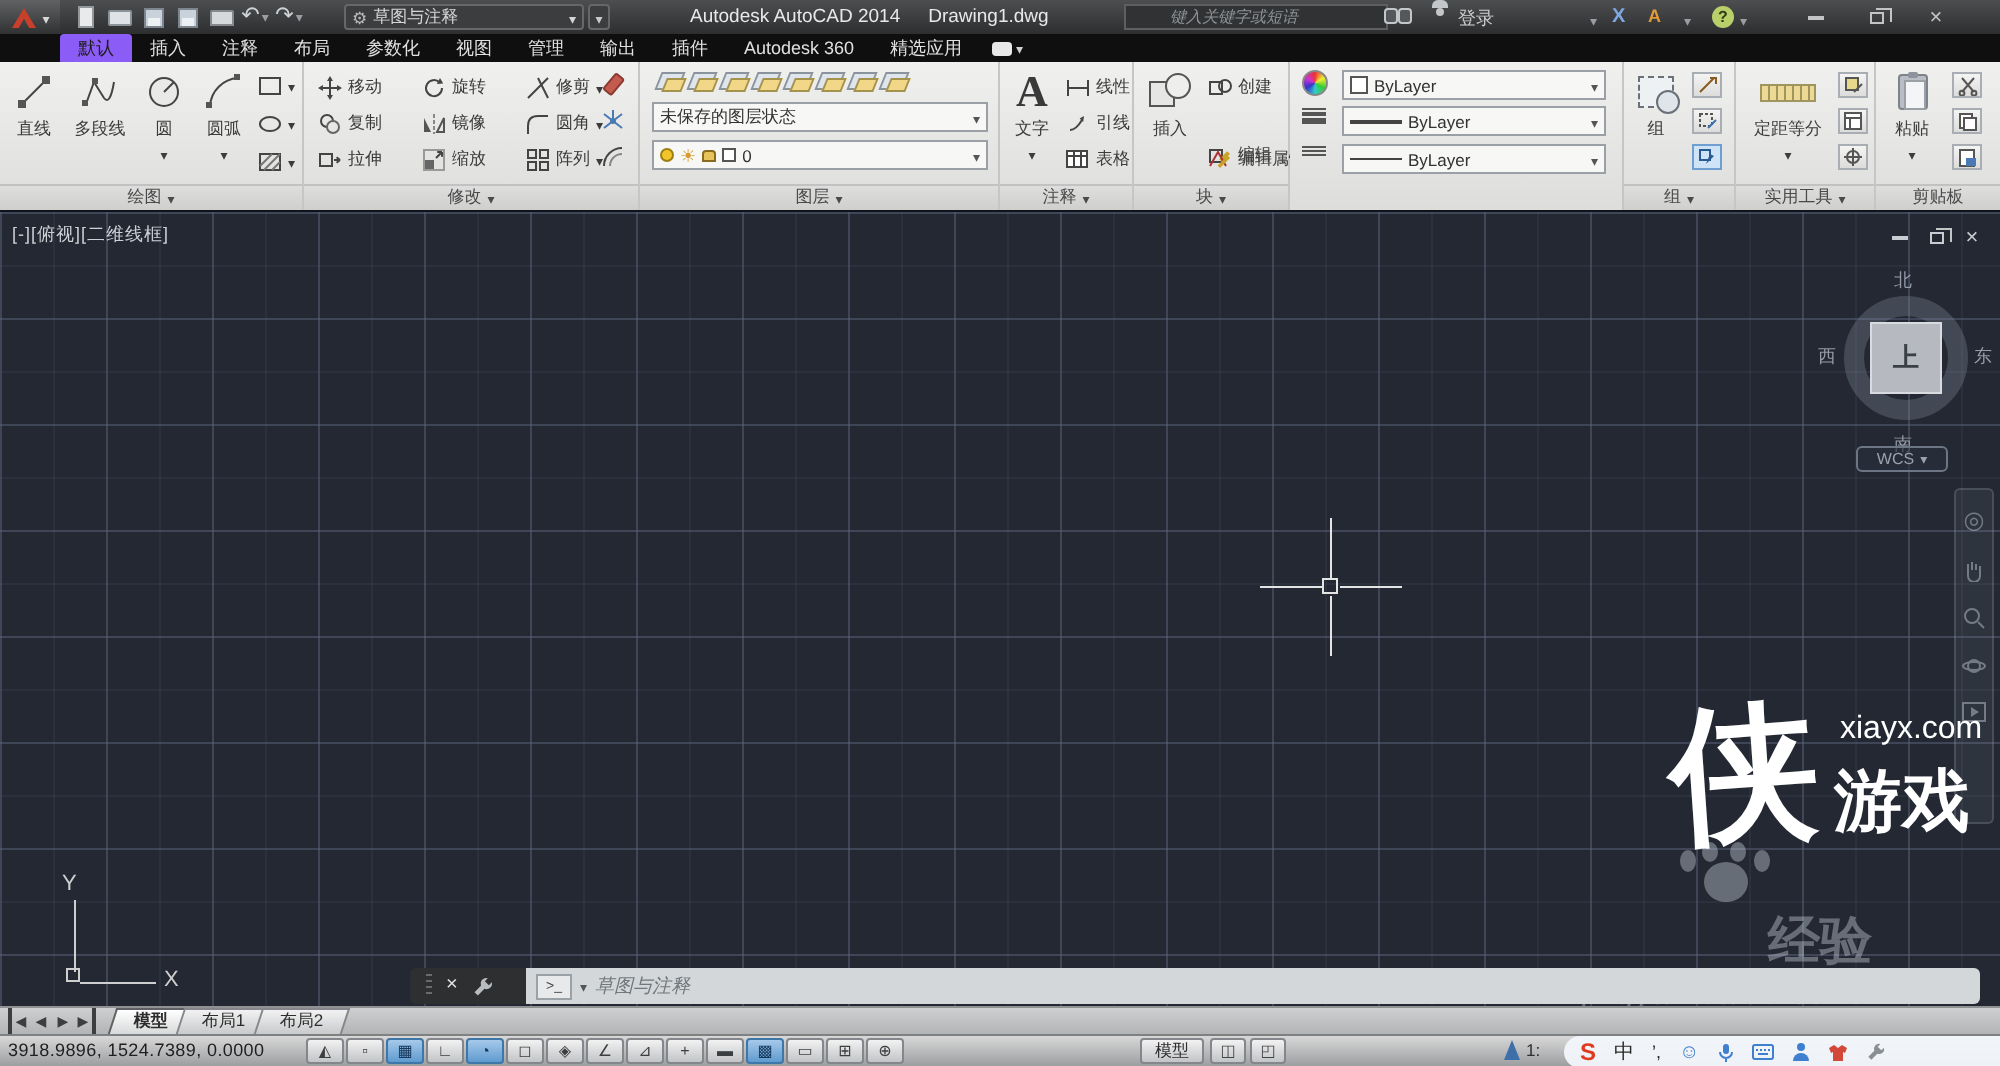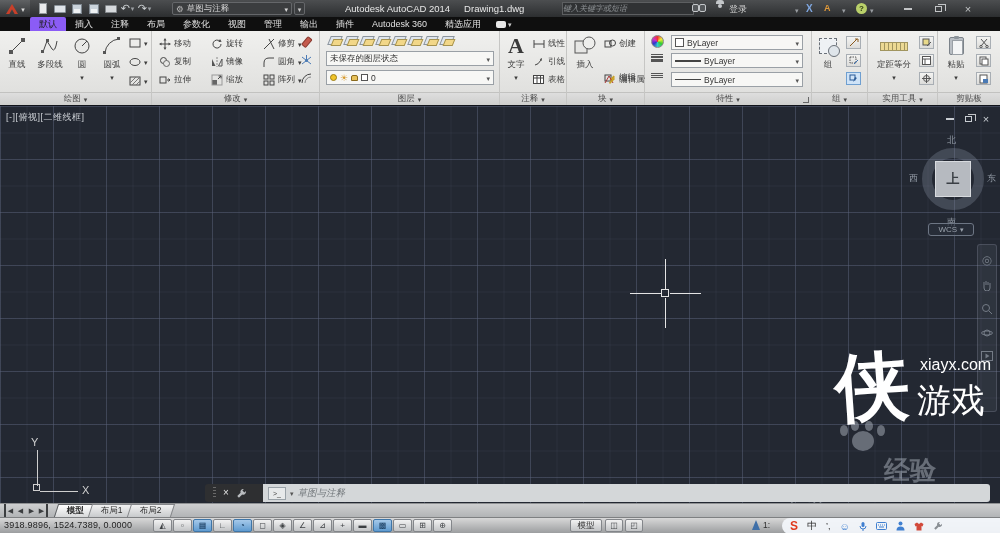"键入关键字或短语" #search { padding: 0 0 -> 0 22px }
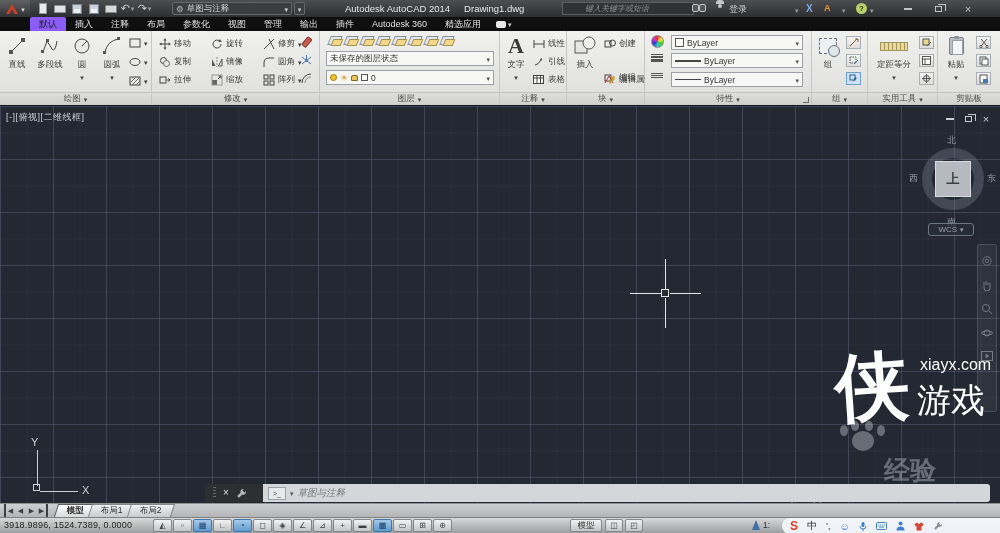"特性" div.plabel { html: <div> <span>特性</span> <span></span> <span></span> </div> -> none }
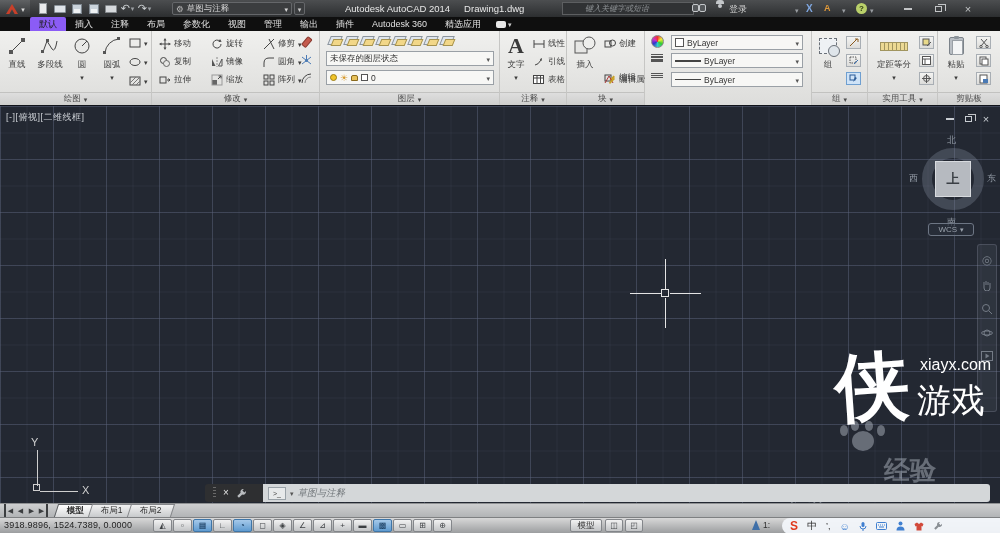"游戏" span.ab { font-weight: normal -> bold }
